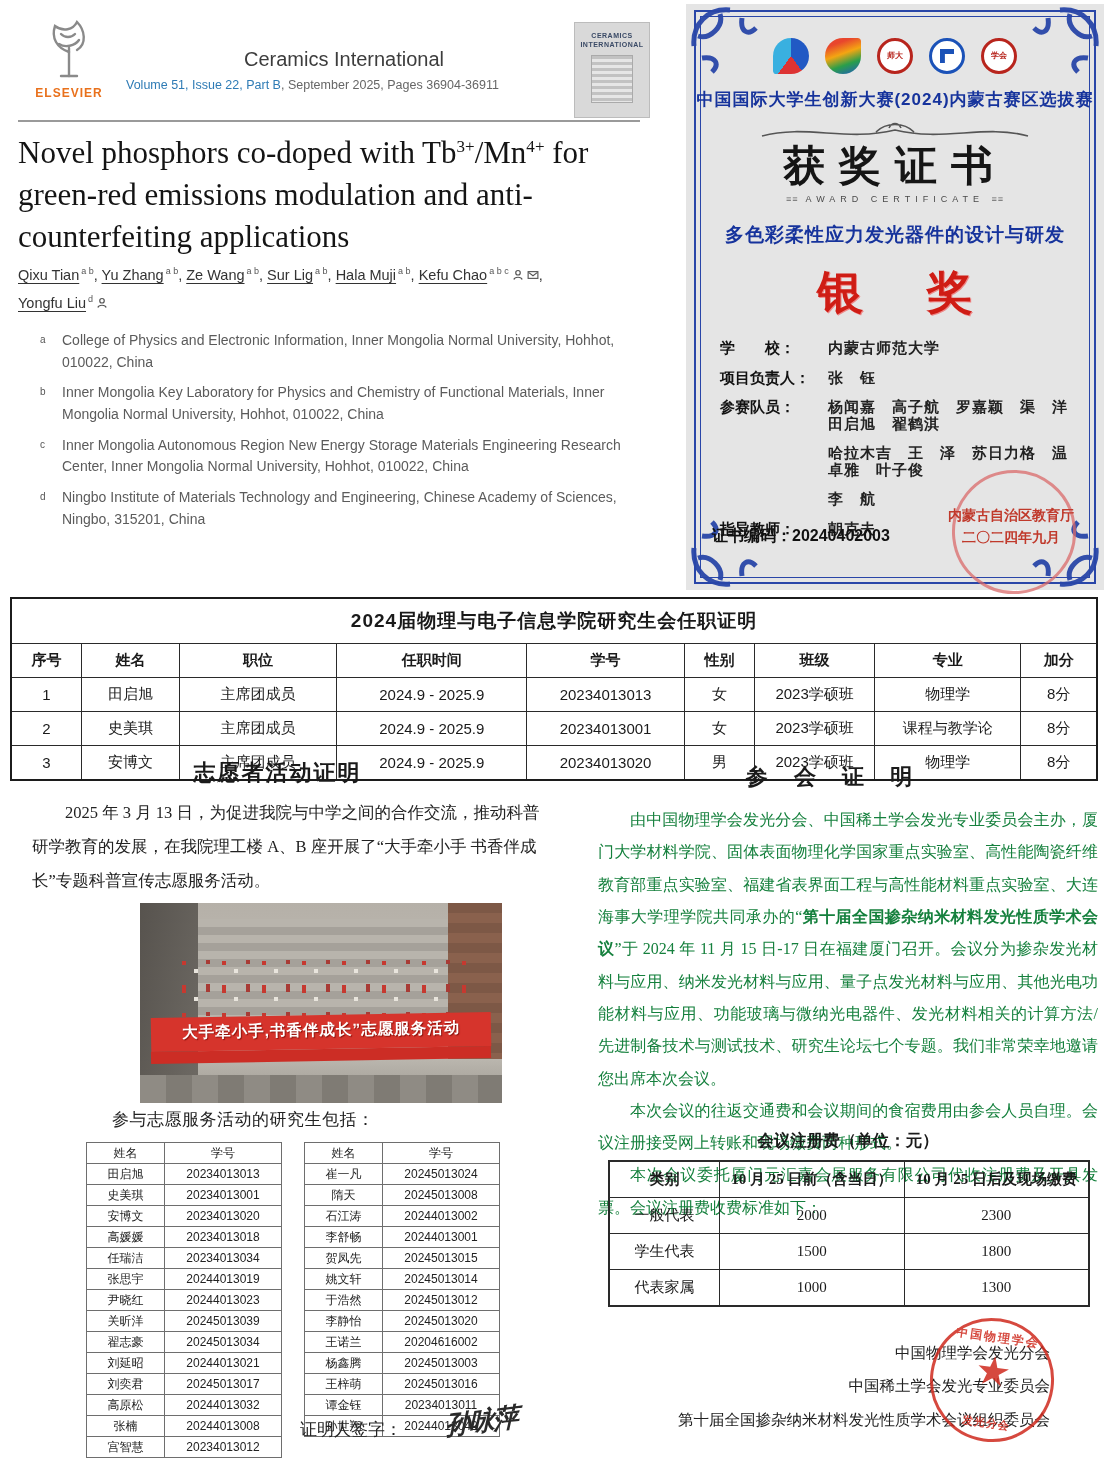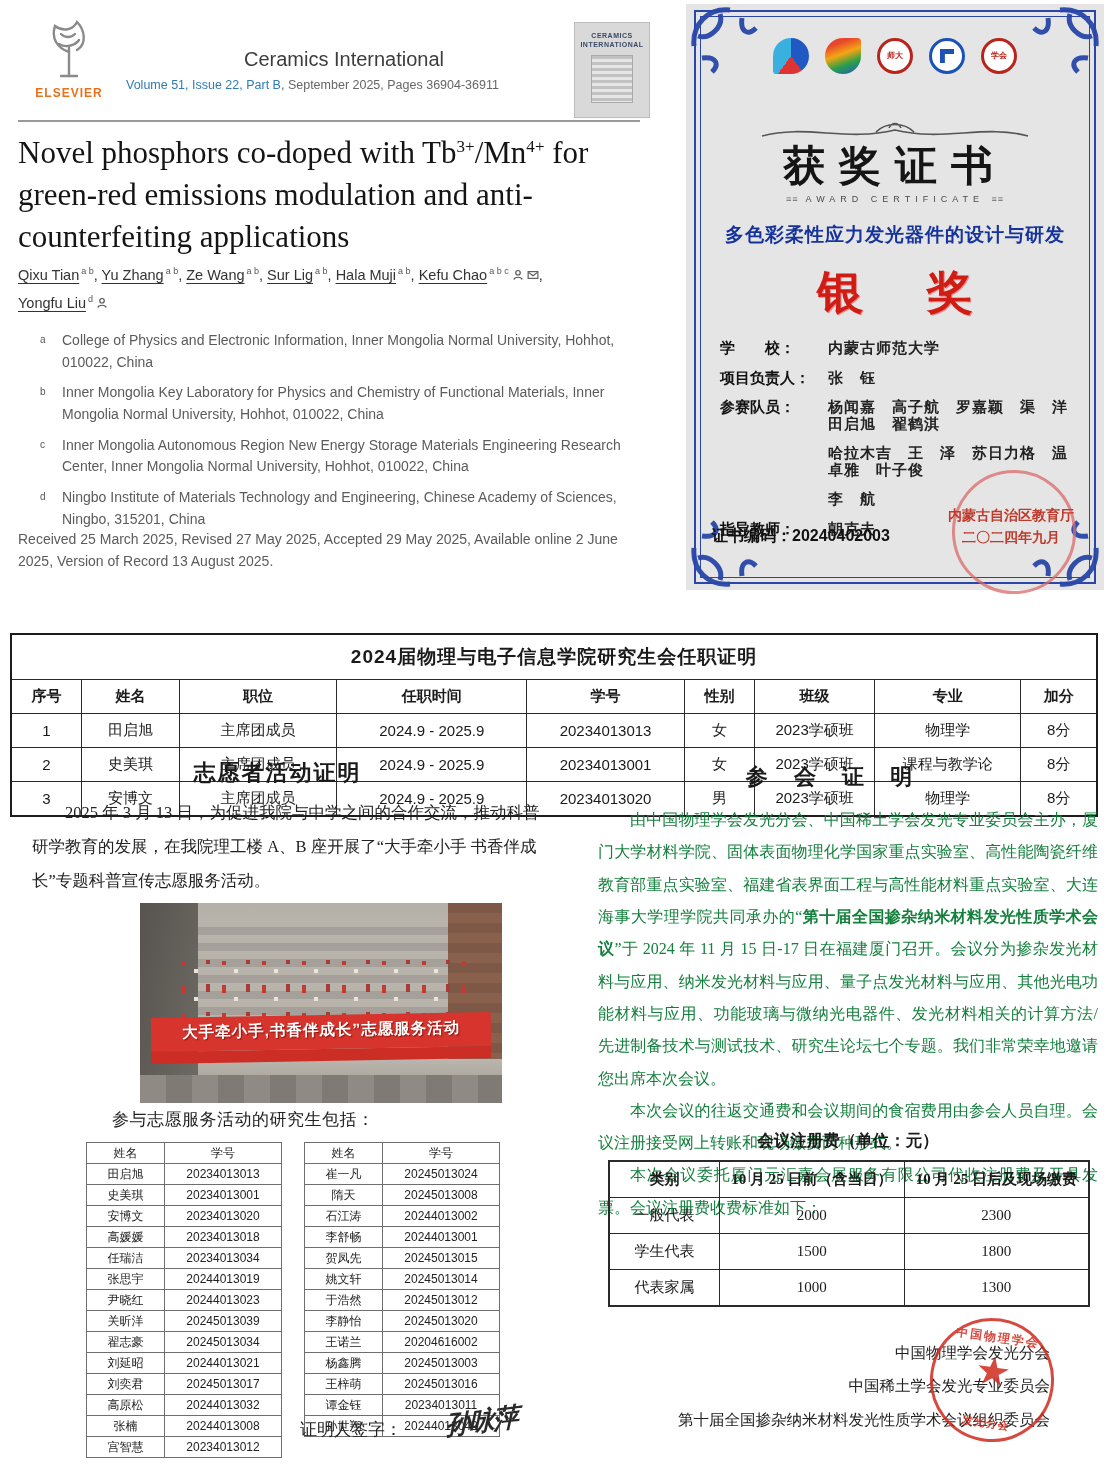"中国国际大学生创新大赛(2024)内蒙古赛区选拔赛" div.cert-comp { html: none -> <div>中国国际大学生创新大赛(2024)内蒙古赛区选拔赛</div> }
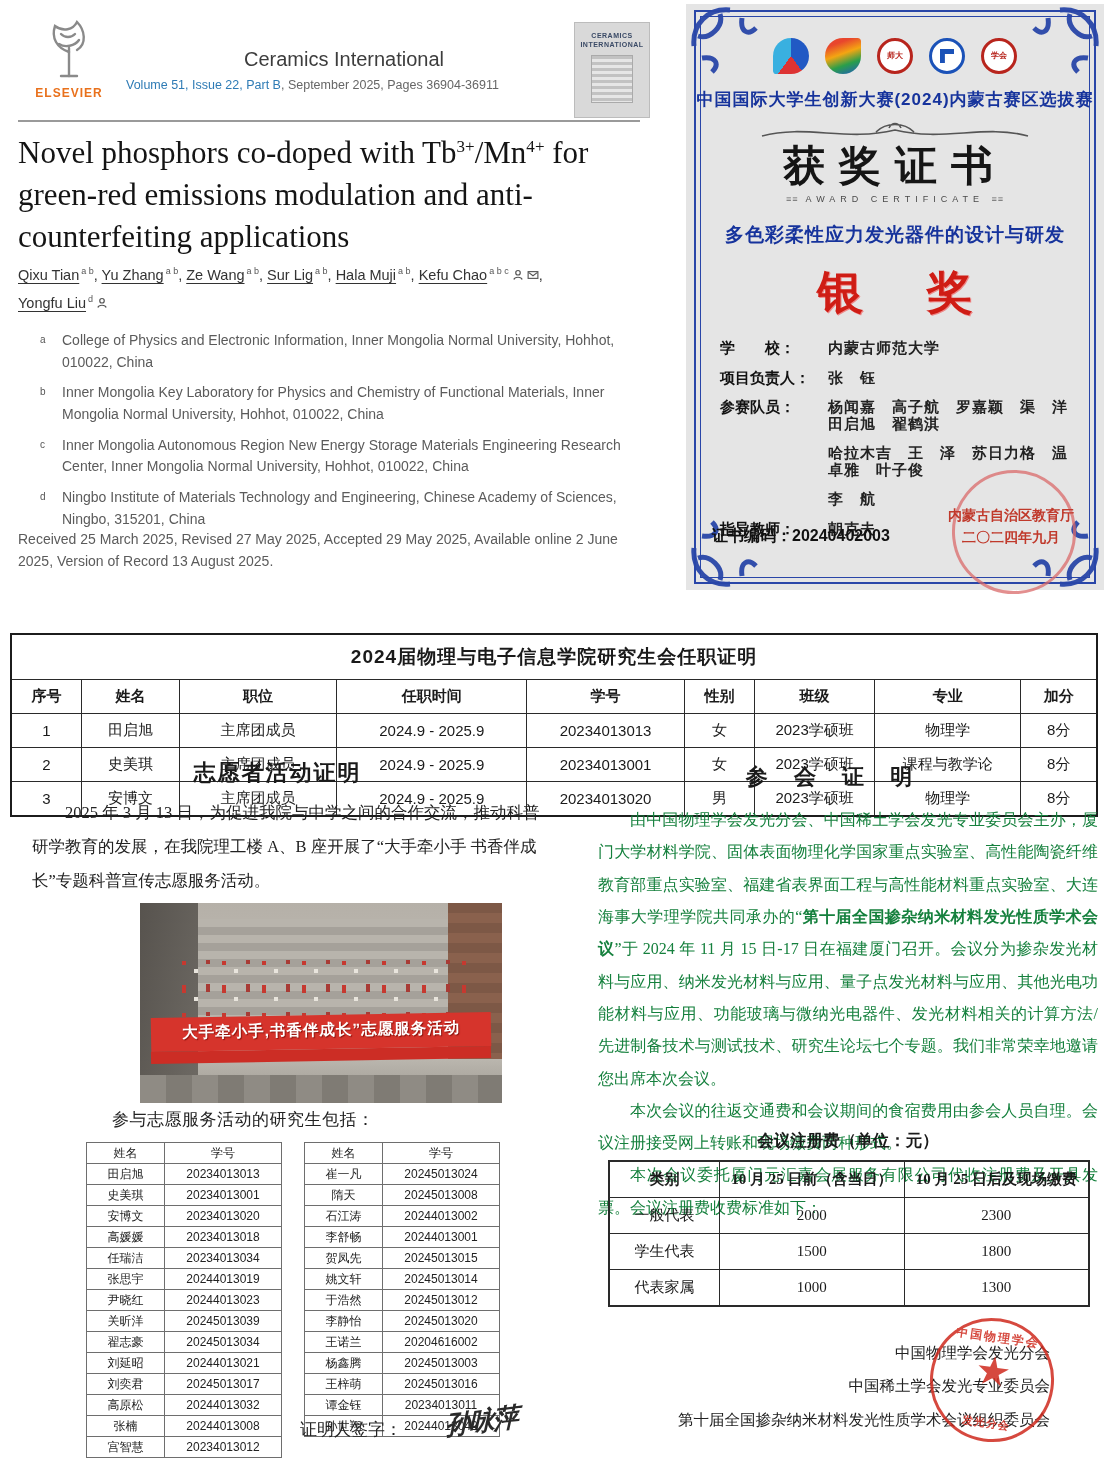"Received 25 March 2025, Revised" div.abs { html: <div>Received 25 March 2025, Revised 27 May 2025, Accepted 29 May 2025, Available online 2 June 2025, Version of Record 13 August 2025.</div> -> none }
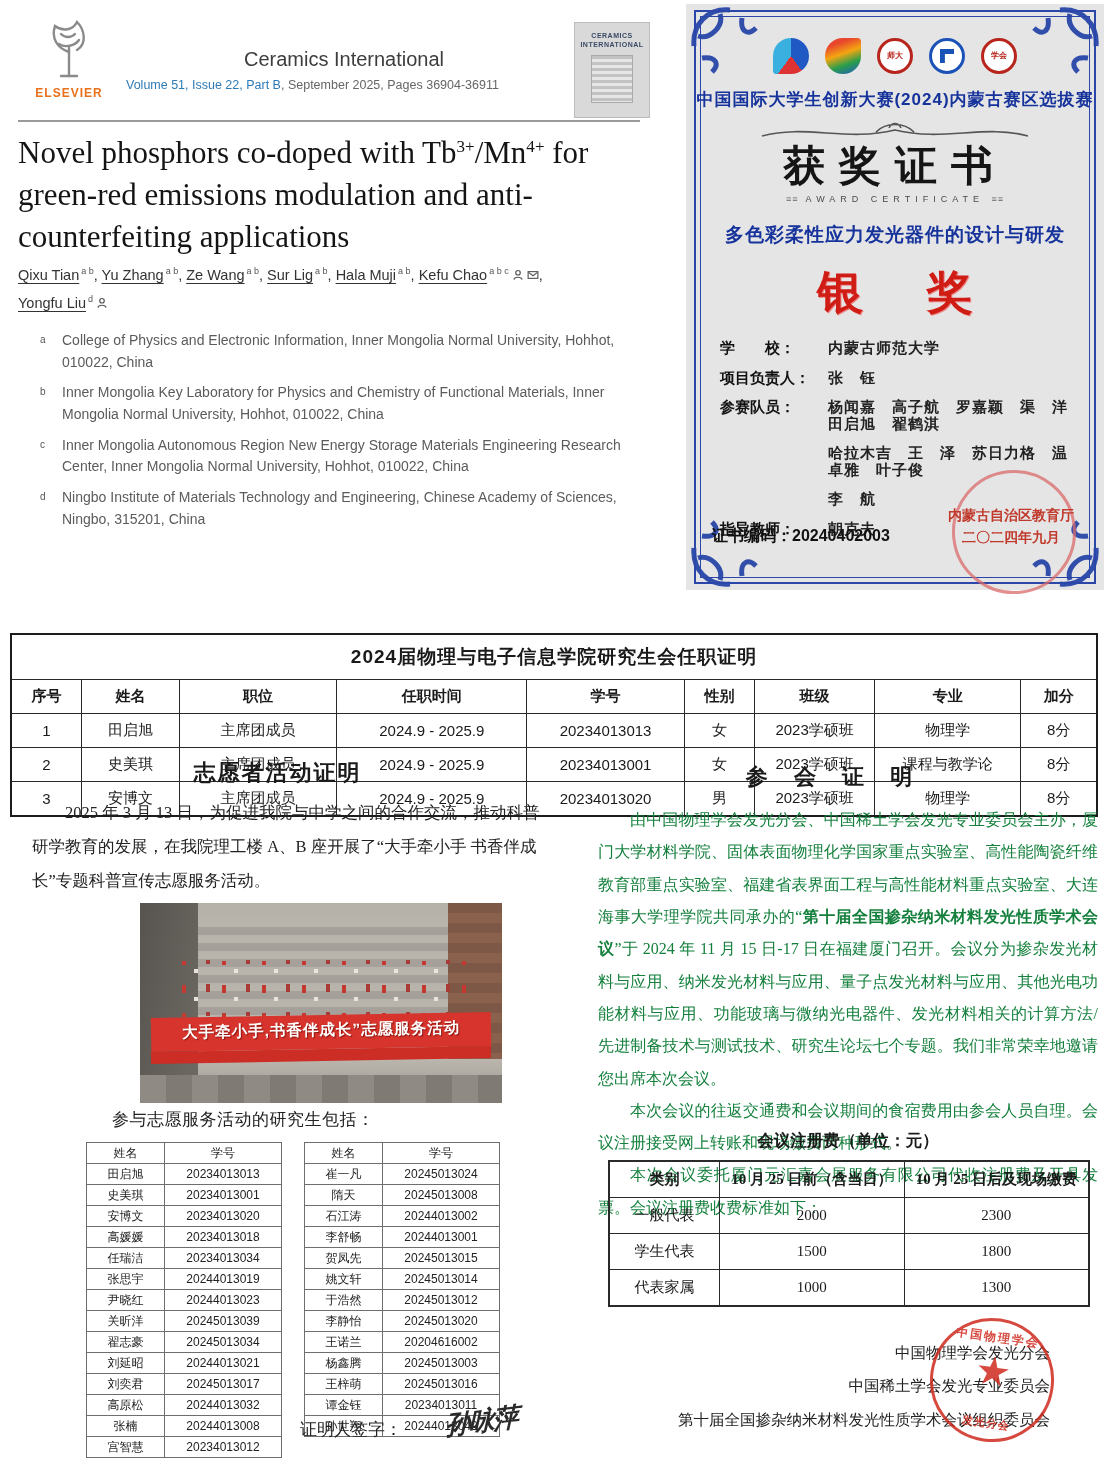"2024届物理与电子信息学院研究生会任职证明" .mid-wrap { margin-top: 36px -> none }
